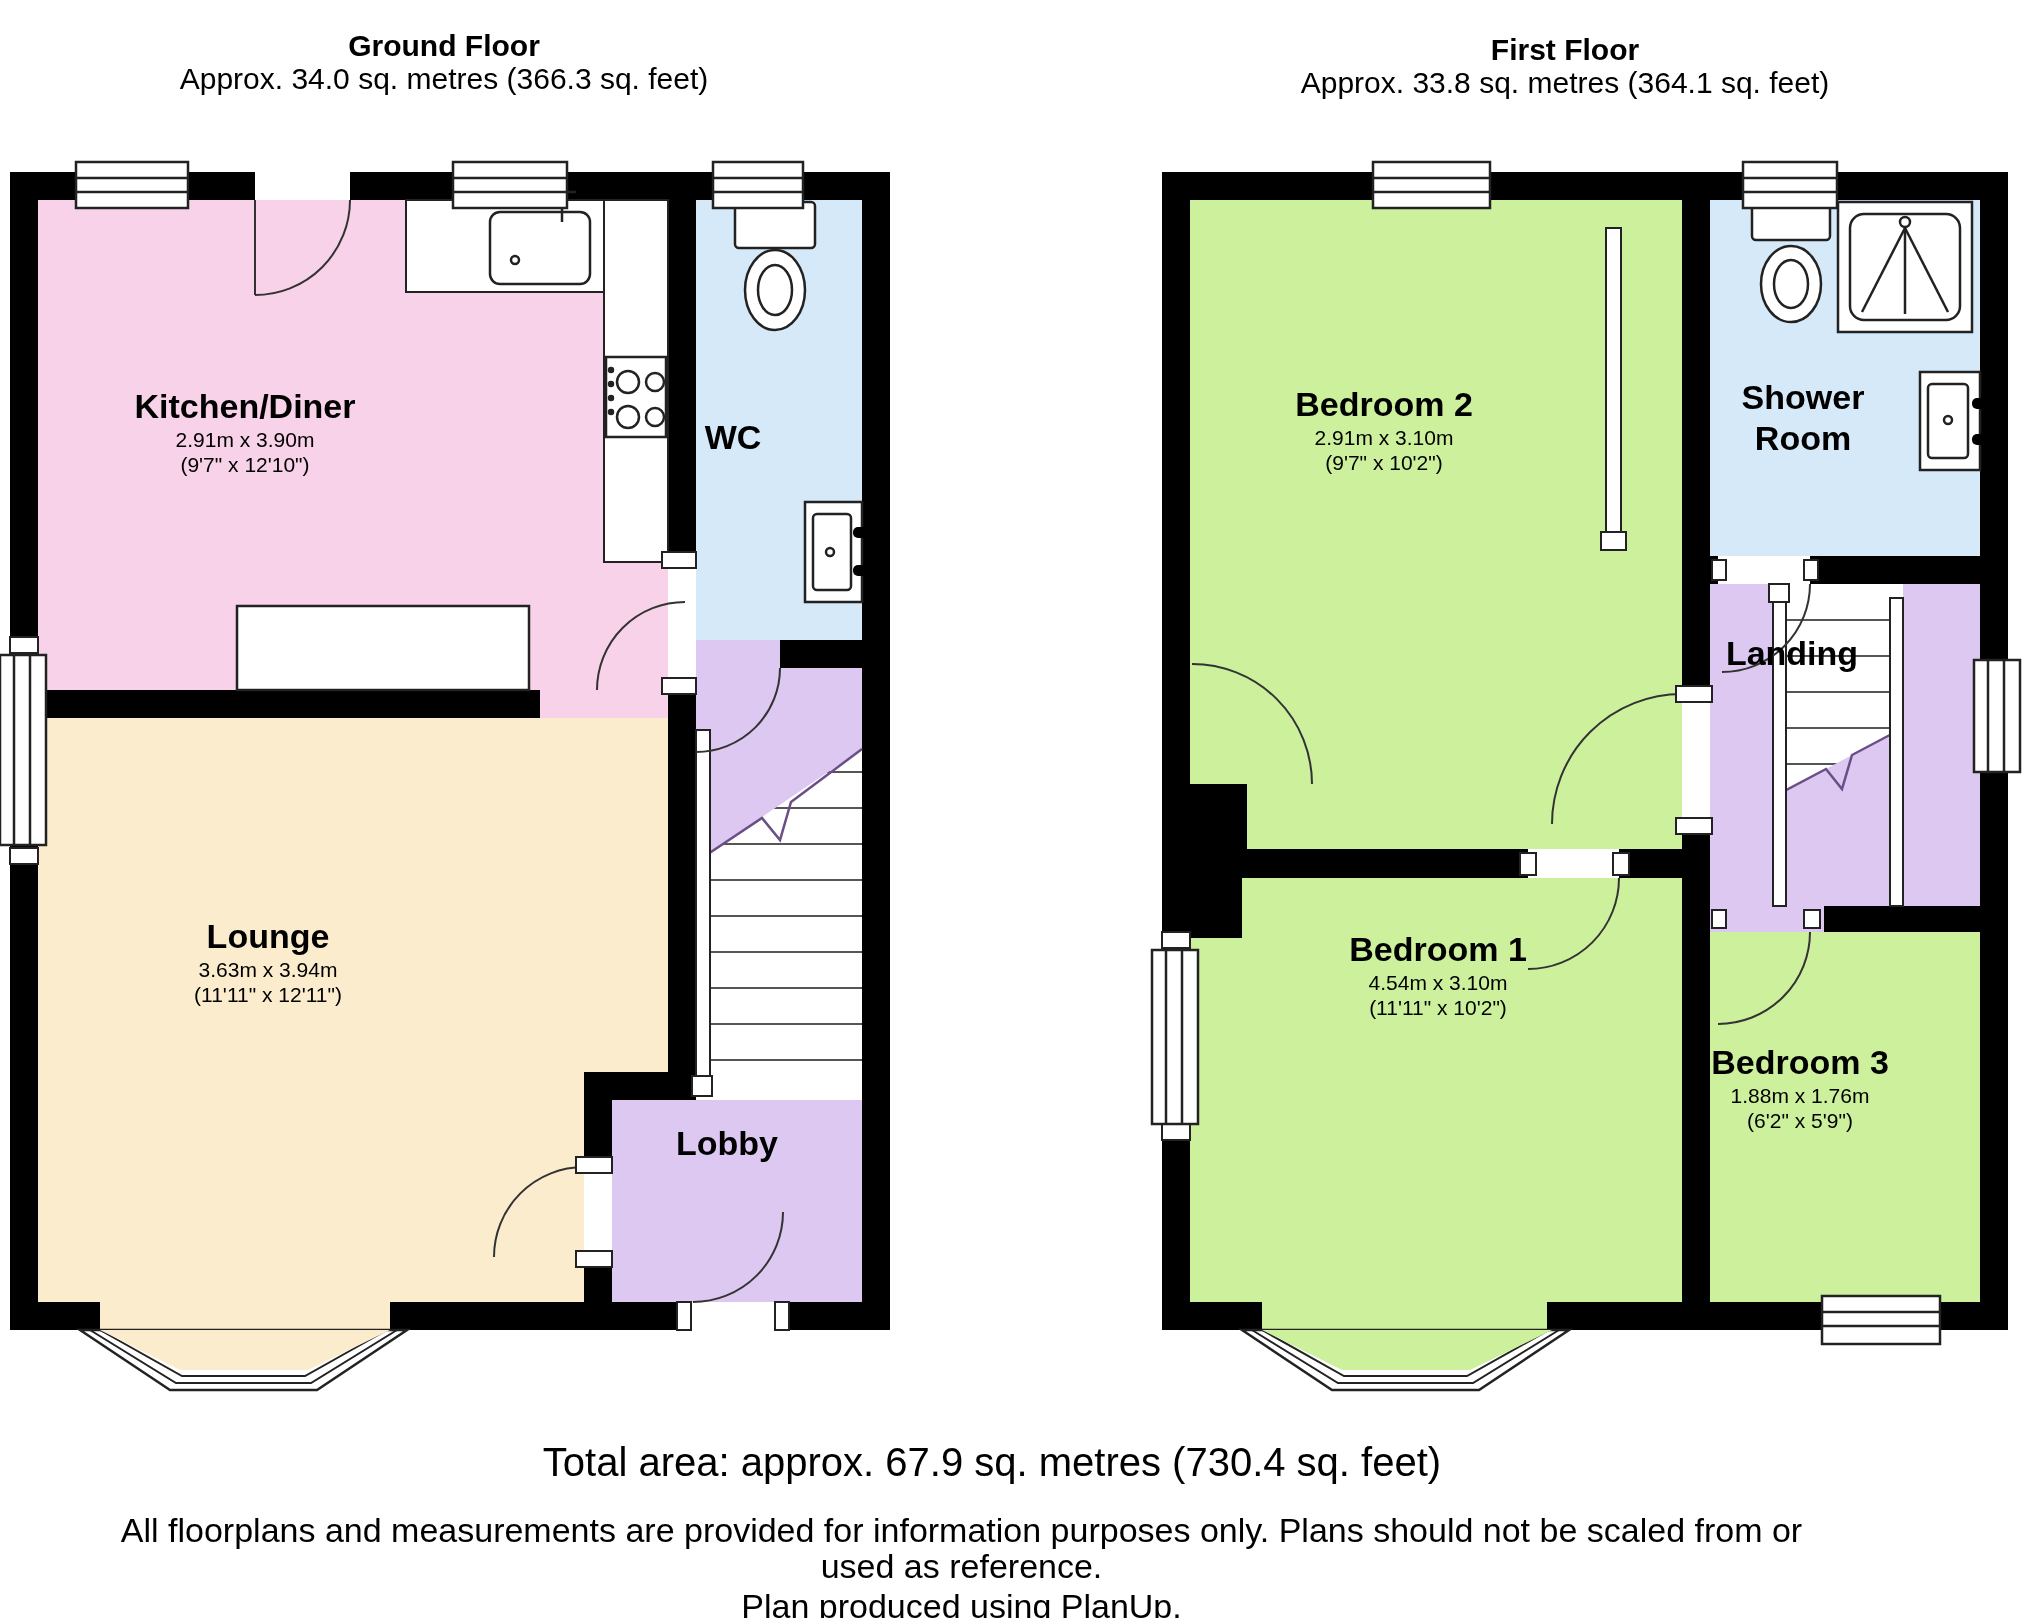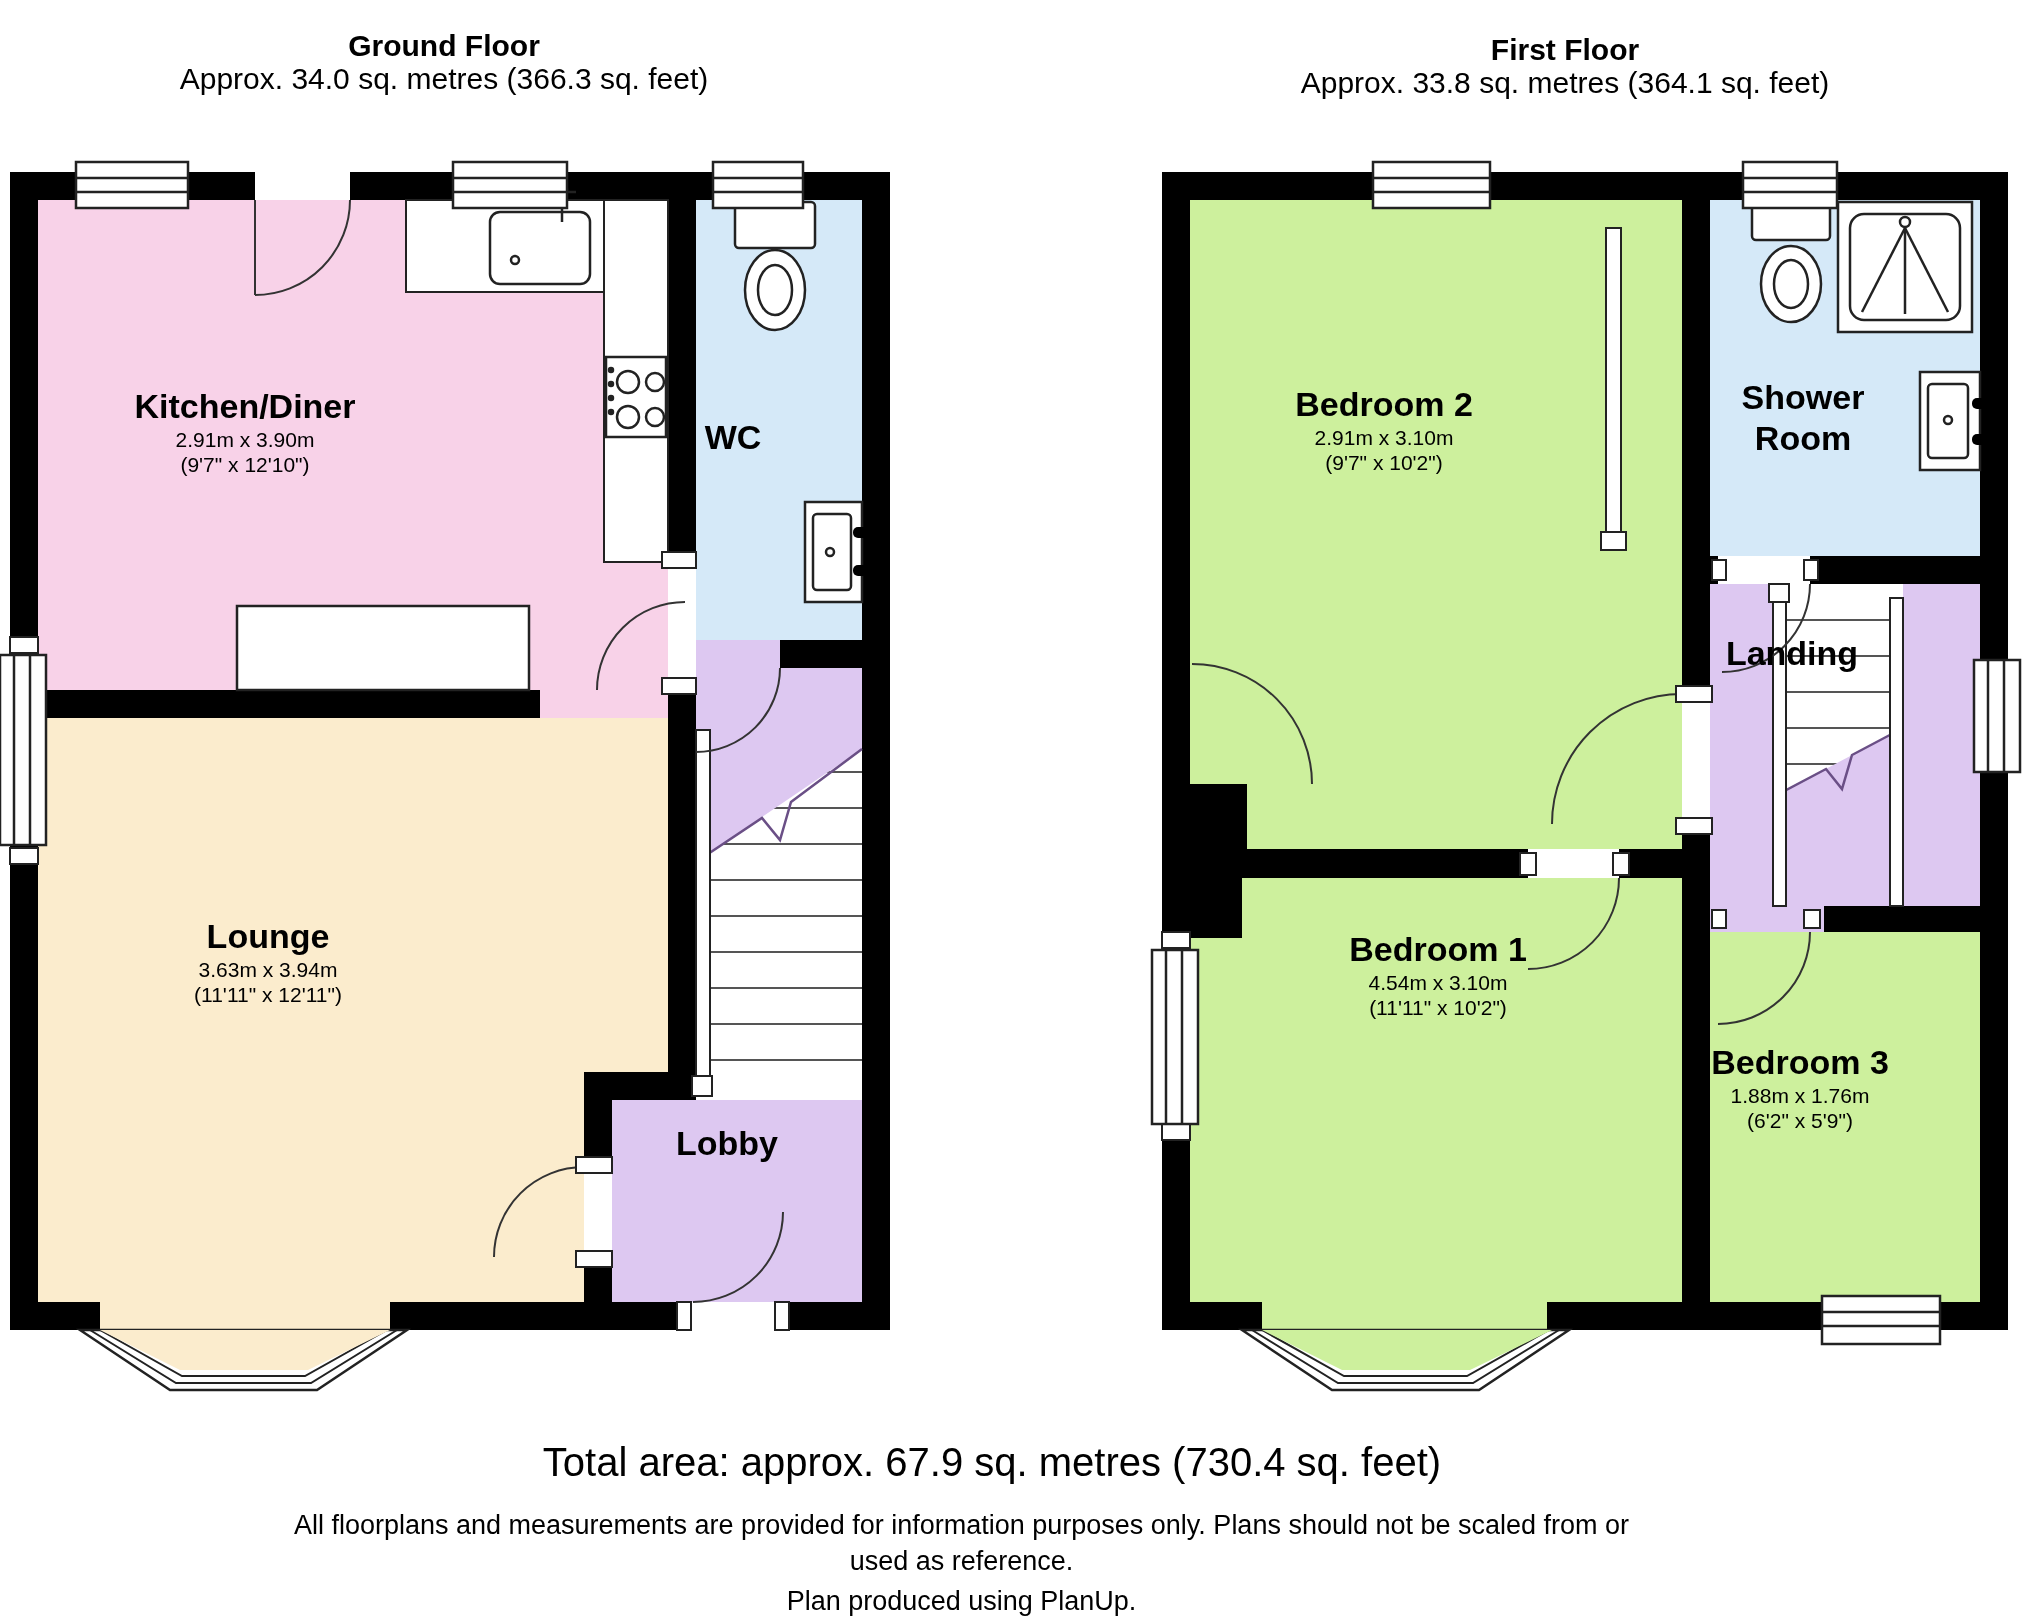"All floorplans and measurements are" .footer-note { font-size: 27px -> 34px }
